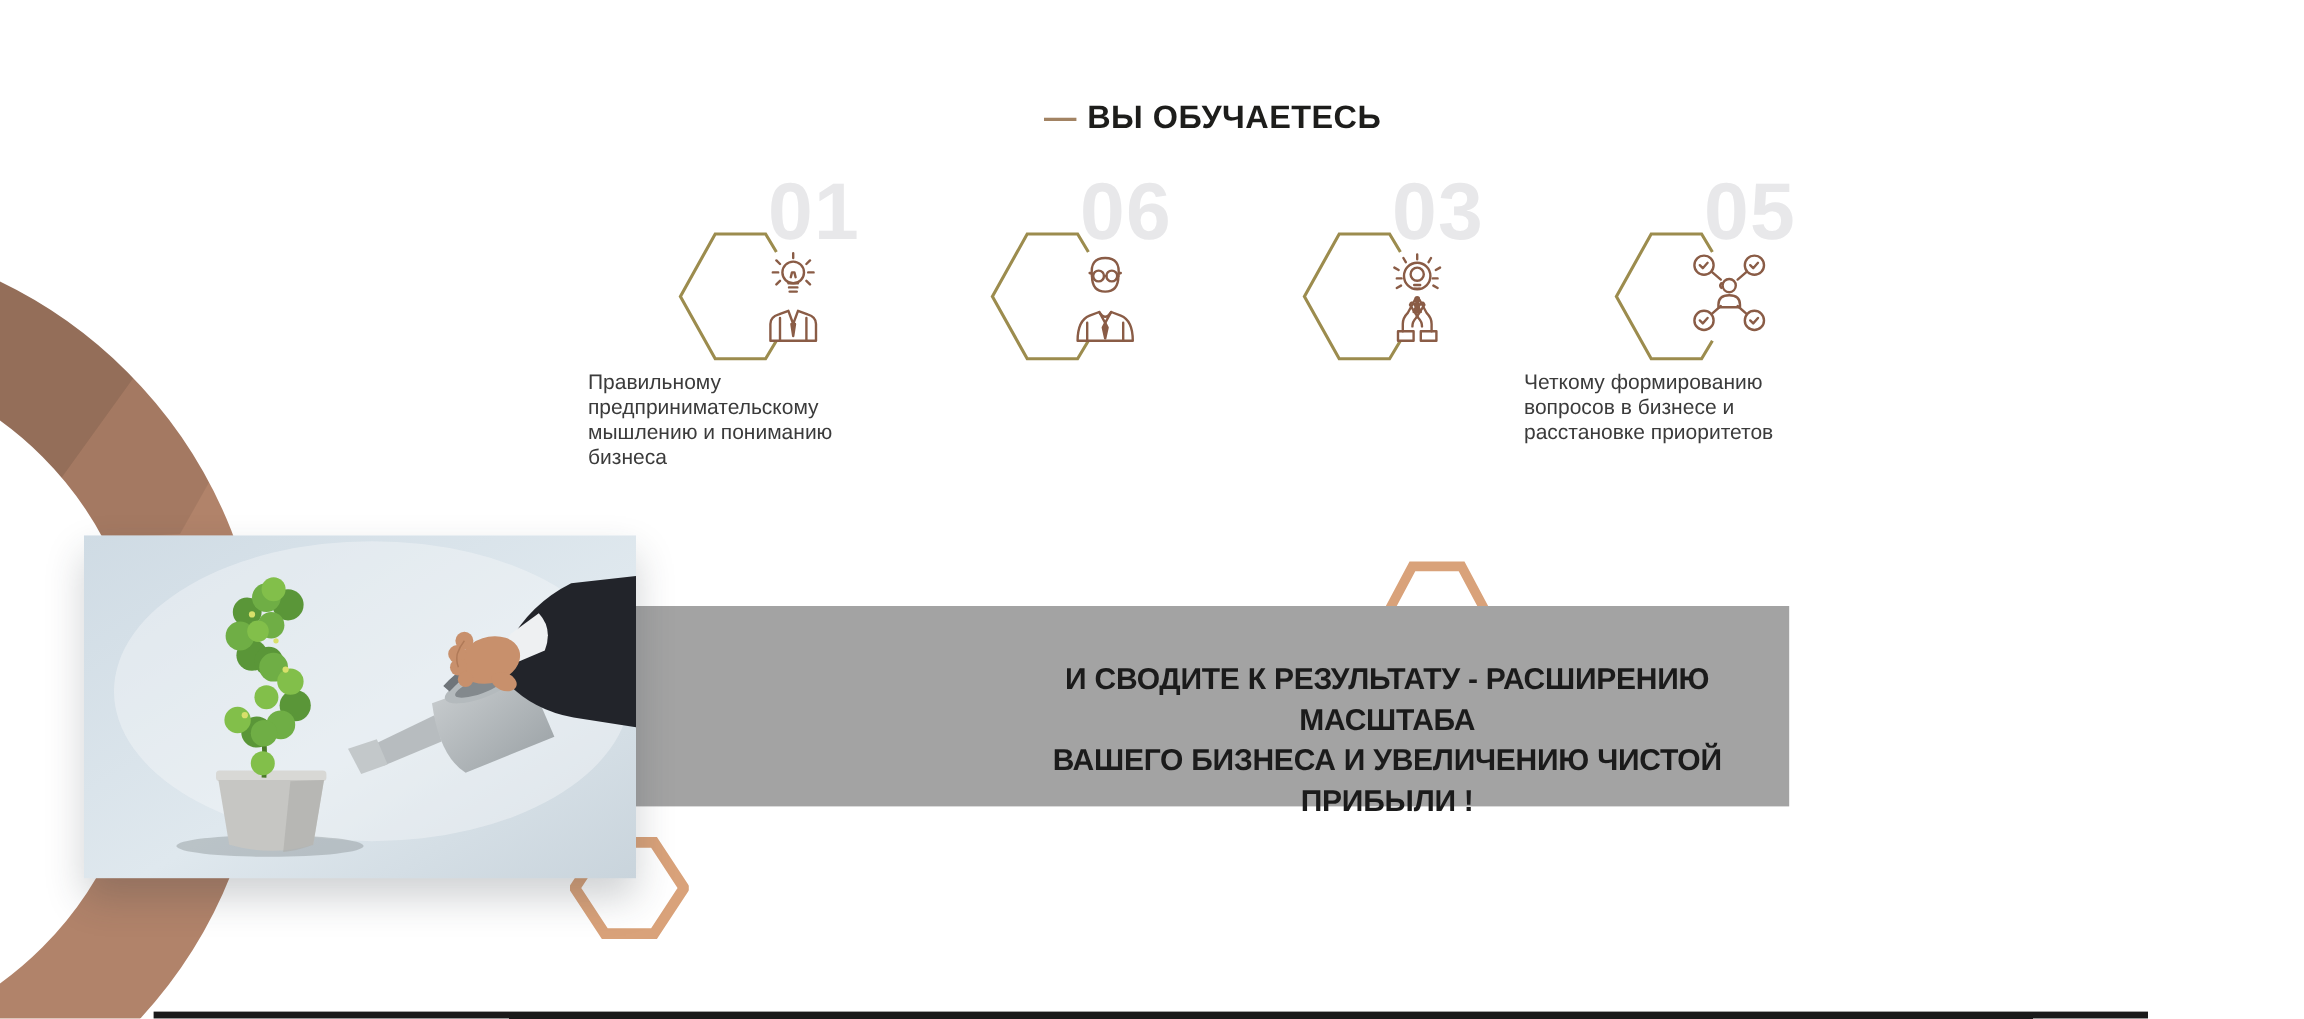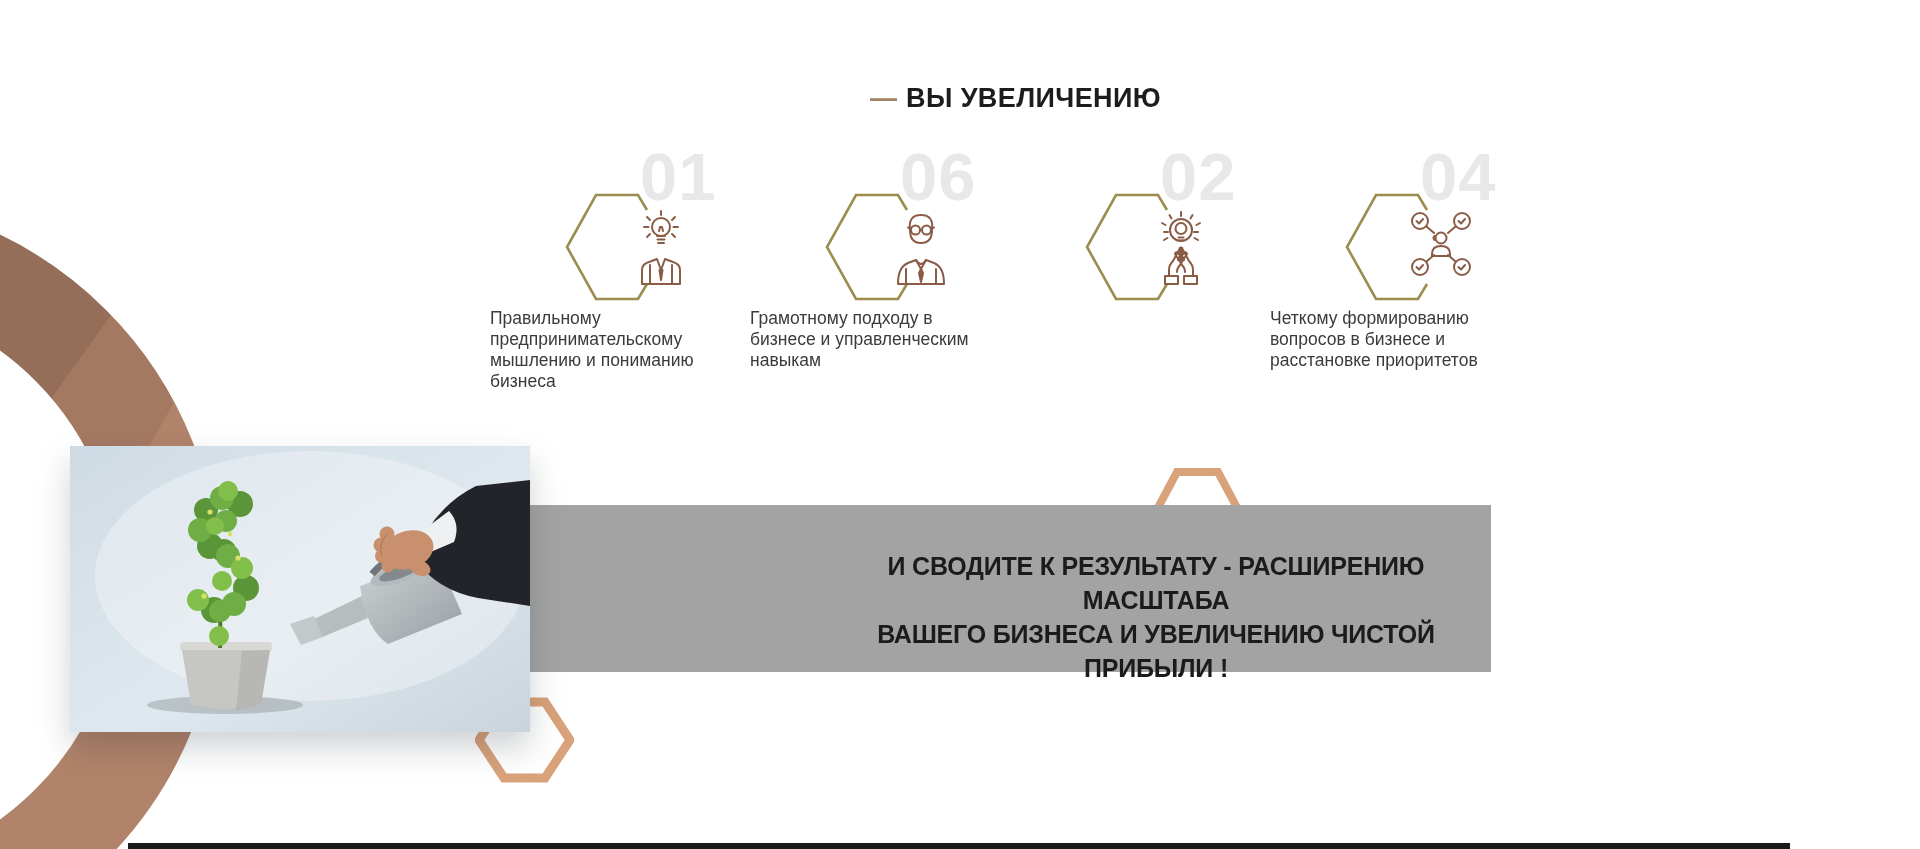"ВЫ УВЕЛИЧЕНИЮ" span.page-title { text: УВЕЛИЧЕНИЮ -> ОБУЧАЕТЕСЬ }
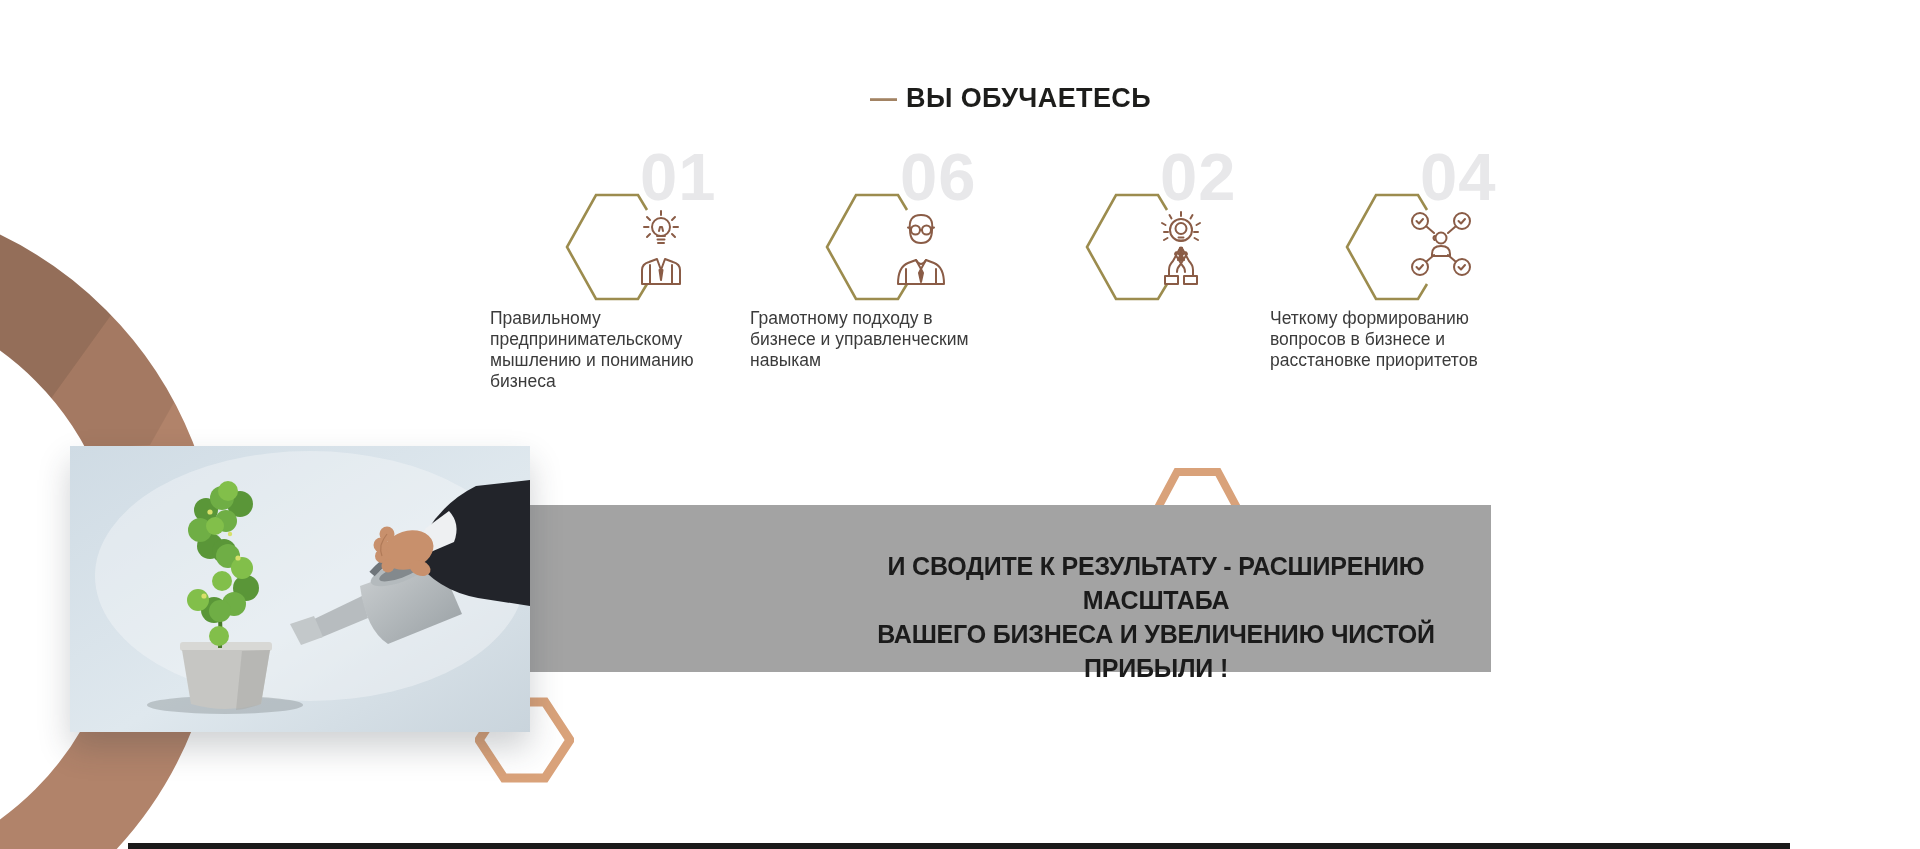"02" div.item-number { text: 02 -> 03 }
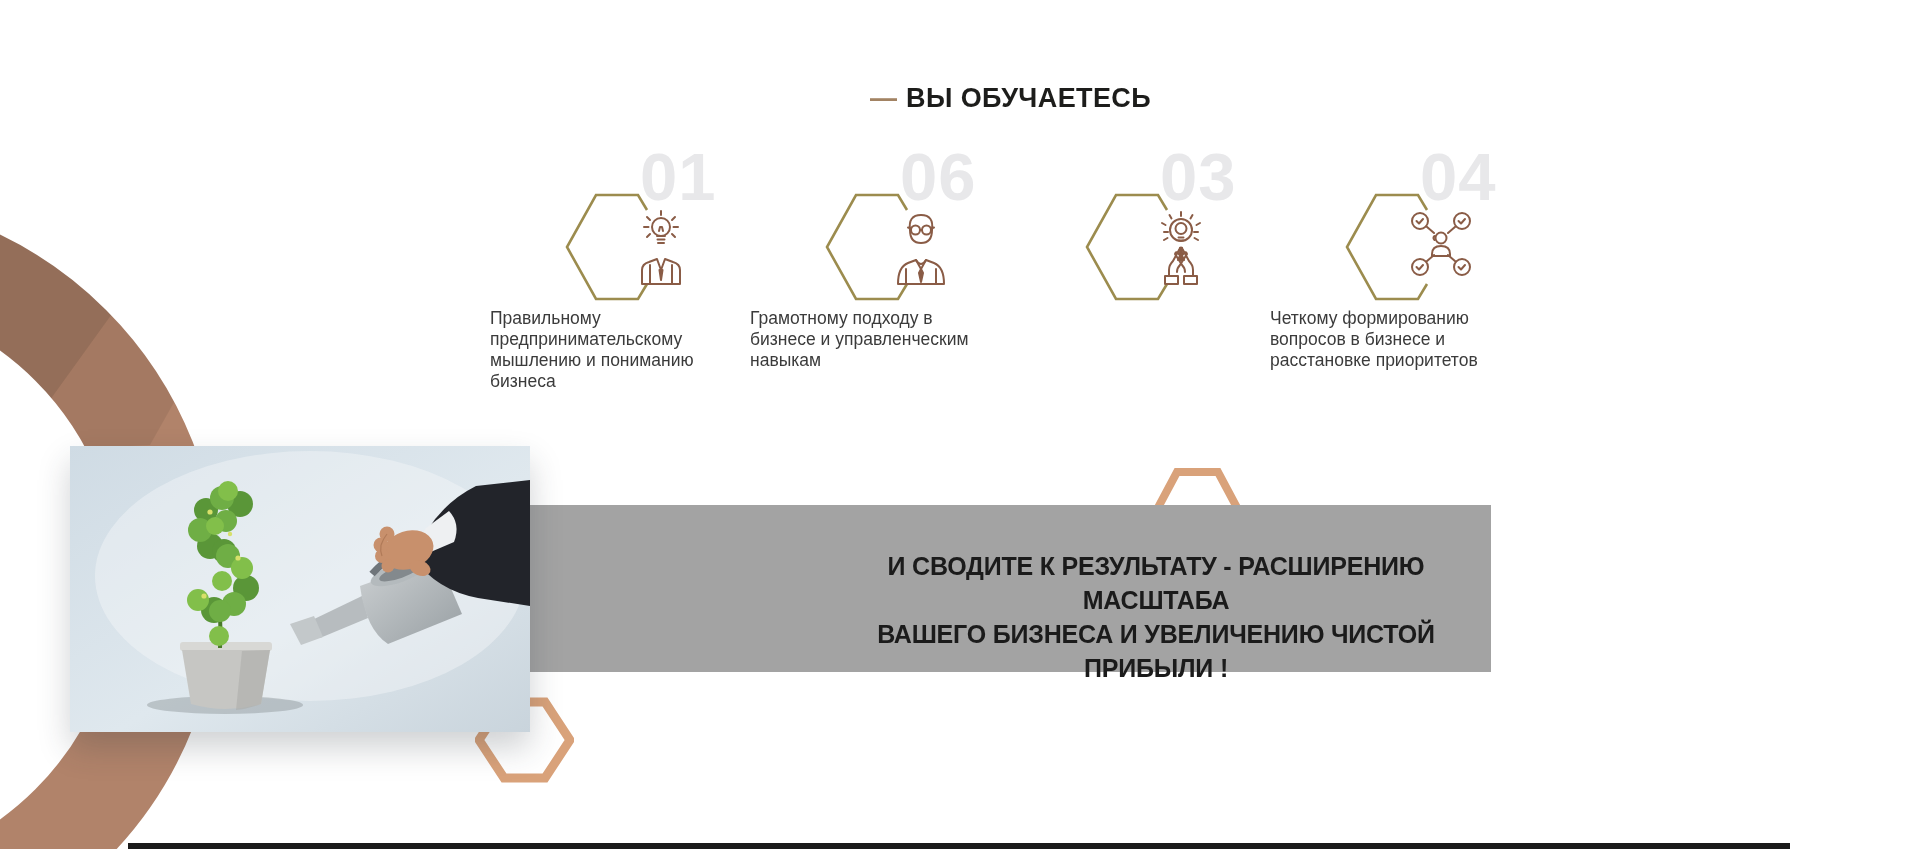"04" div.item-number { text: 04 -> 05 }
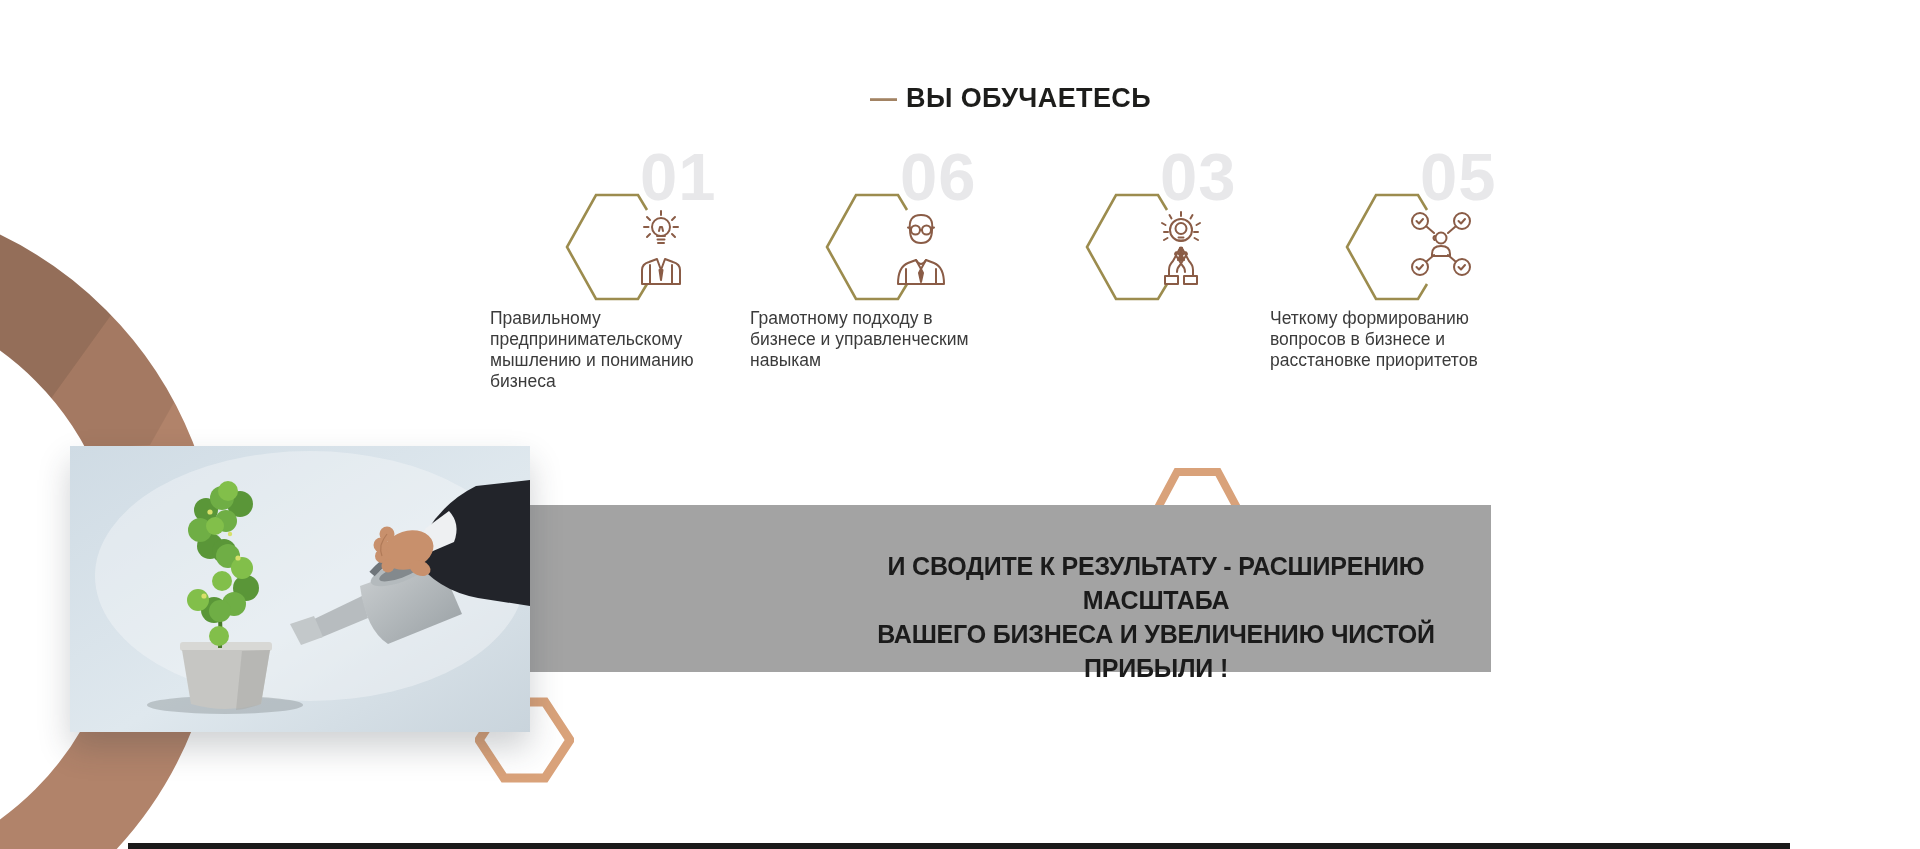"Грамотному подходу в" div.item-label { html: <div>Грамотному подходу в бизнесе и управленческим навыкам</div> -> none }
